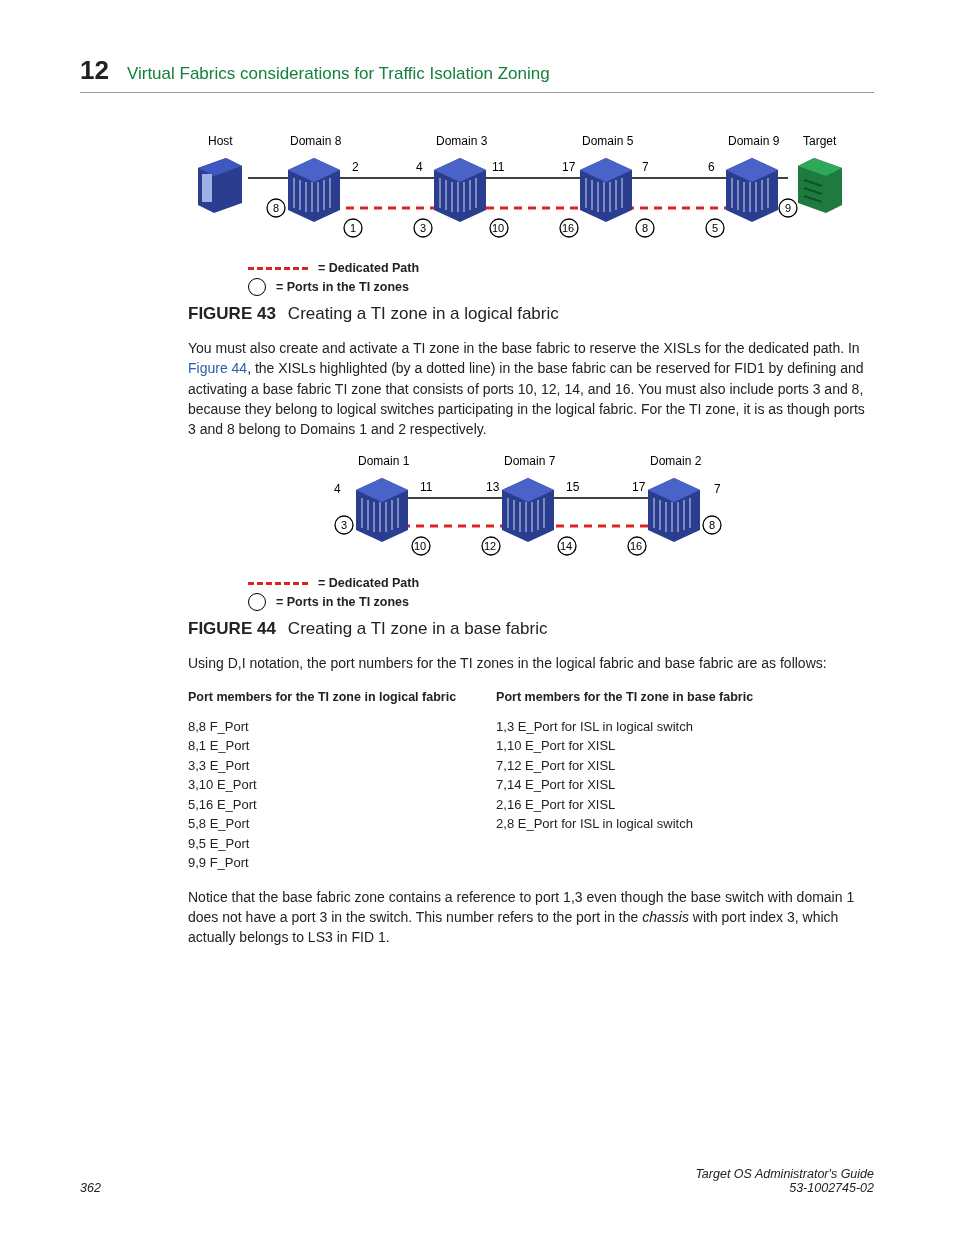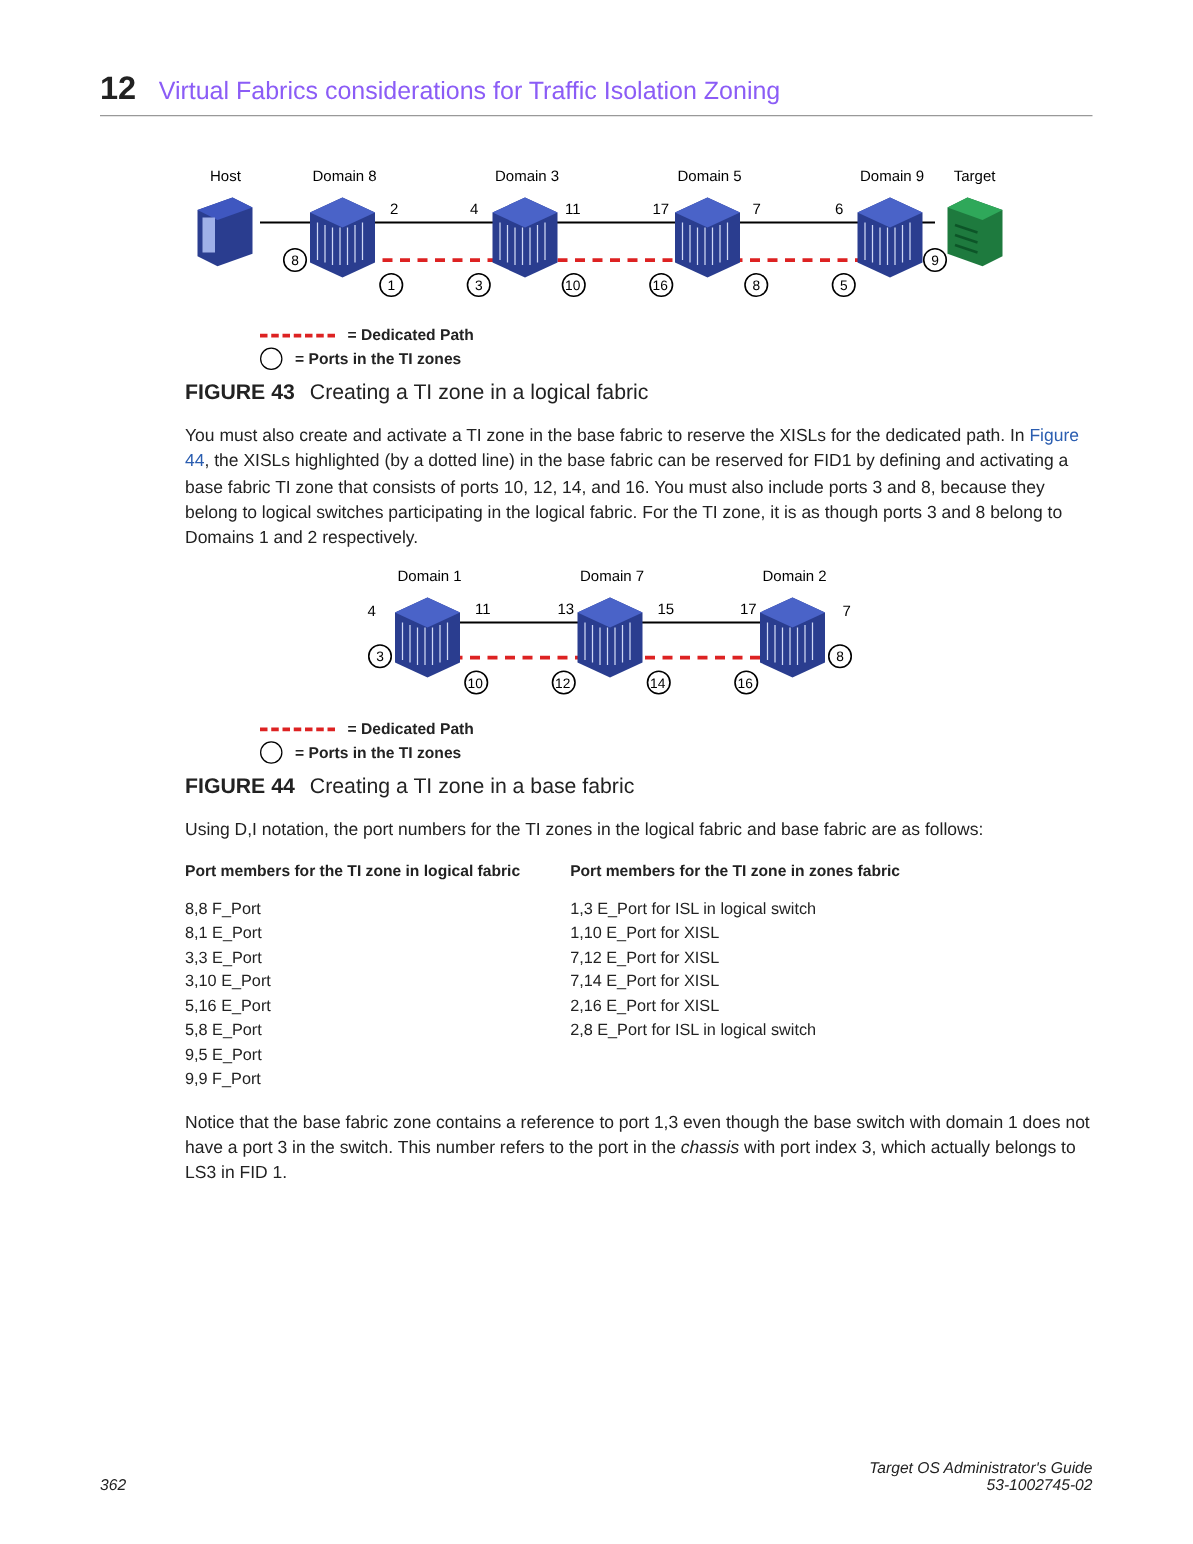"Virtual Fabrics considerations for" .chaptitle { color: #8b5cf6 -> #15803d; font-size: 20px -> 17px }
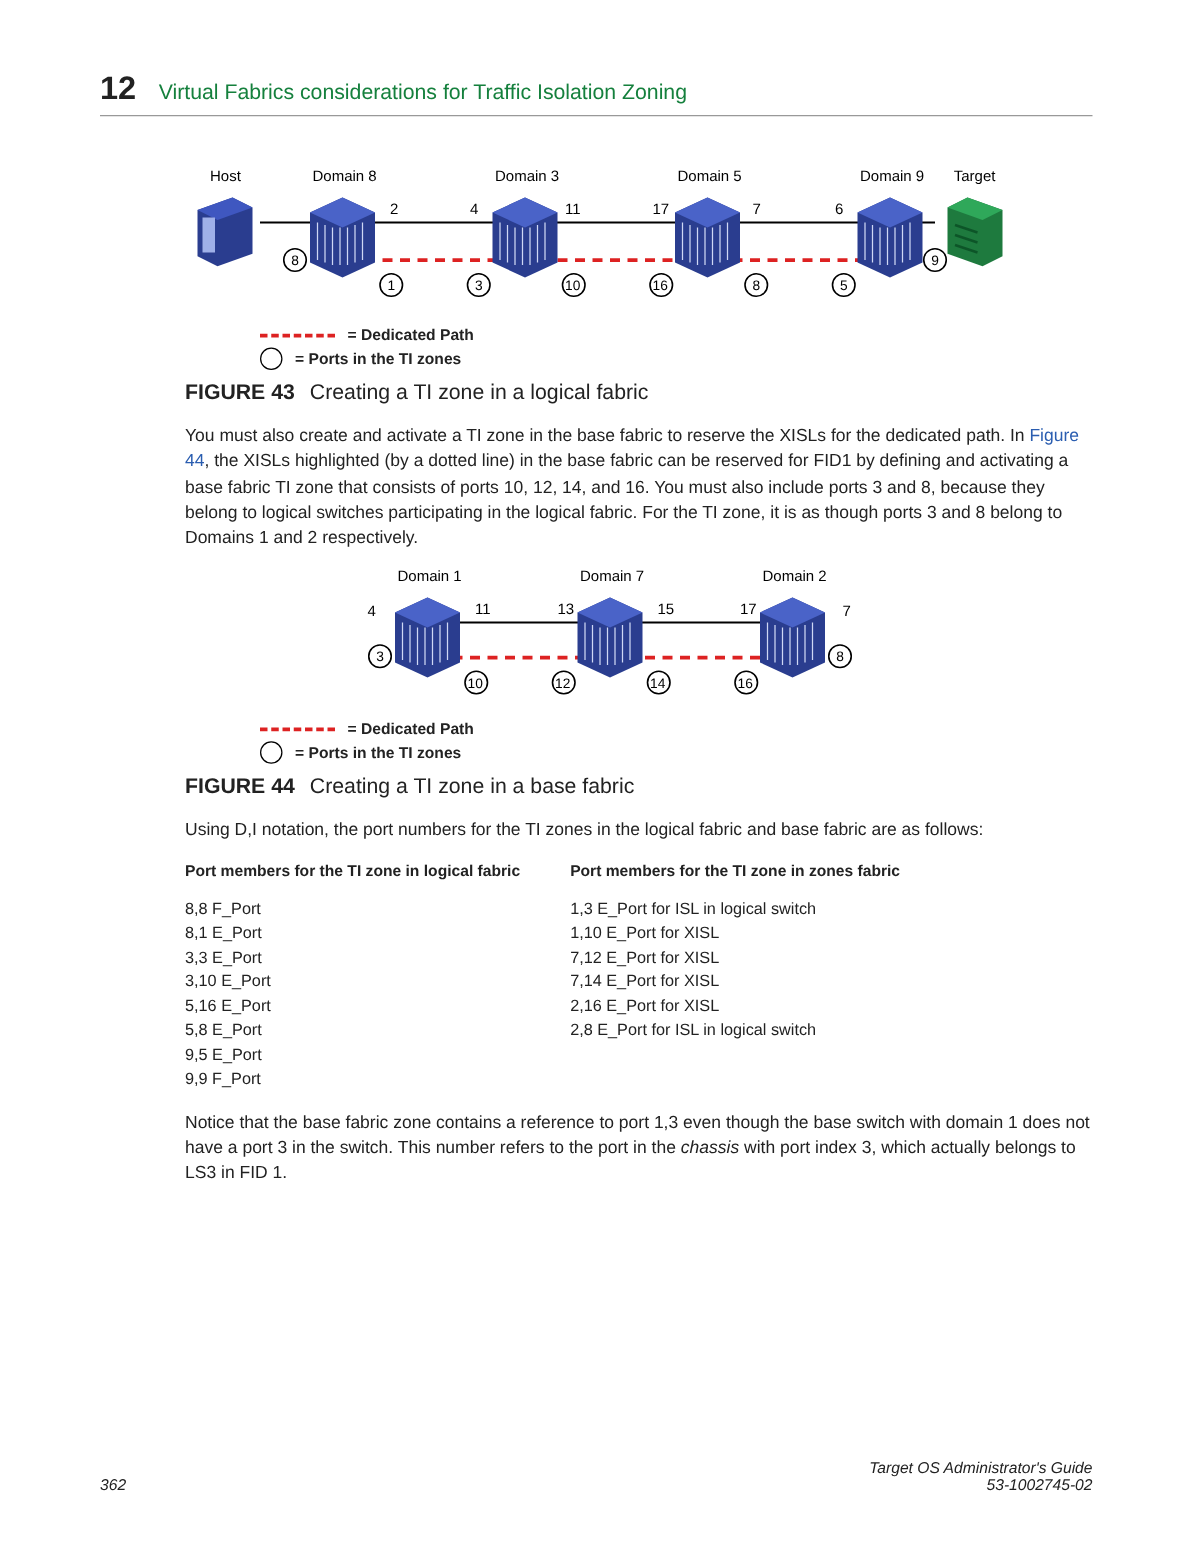"Host" .content { margin-left: 68px -> 108px }
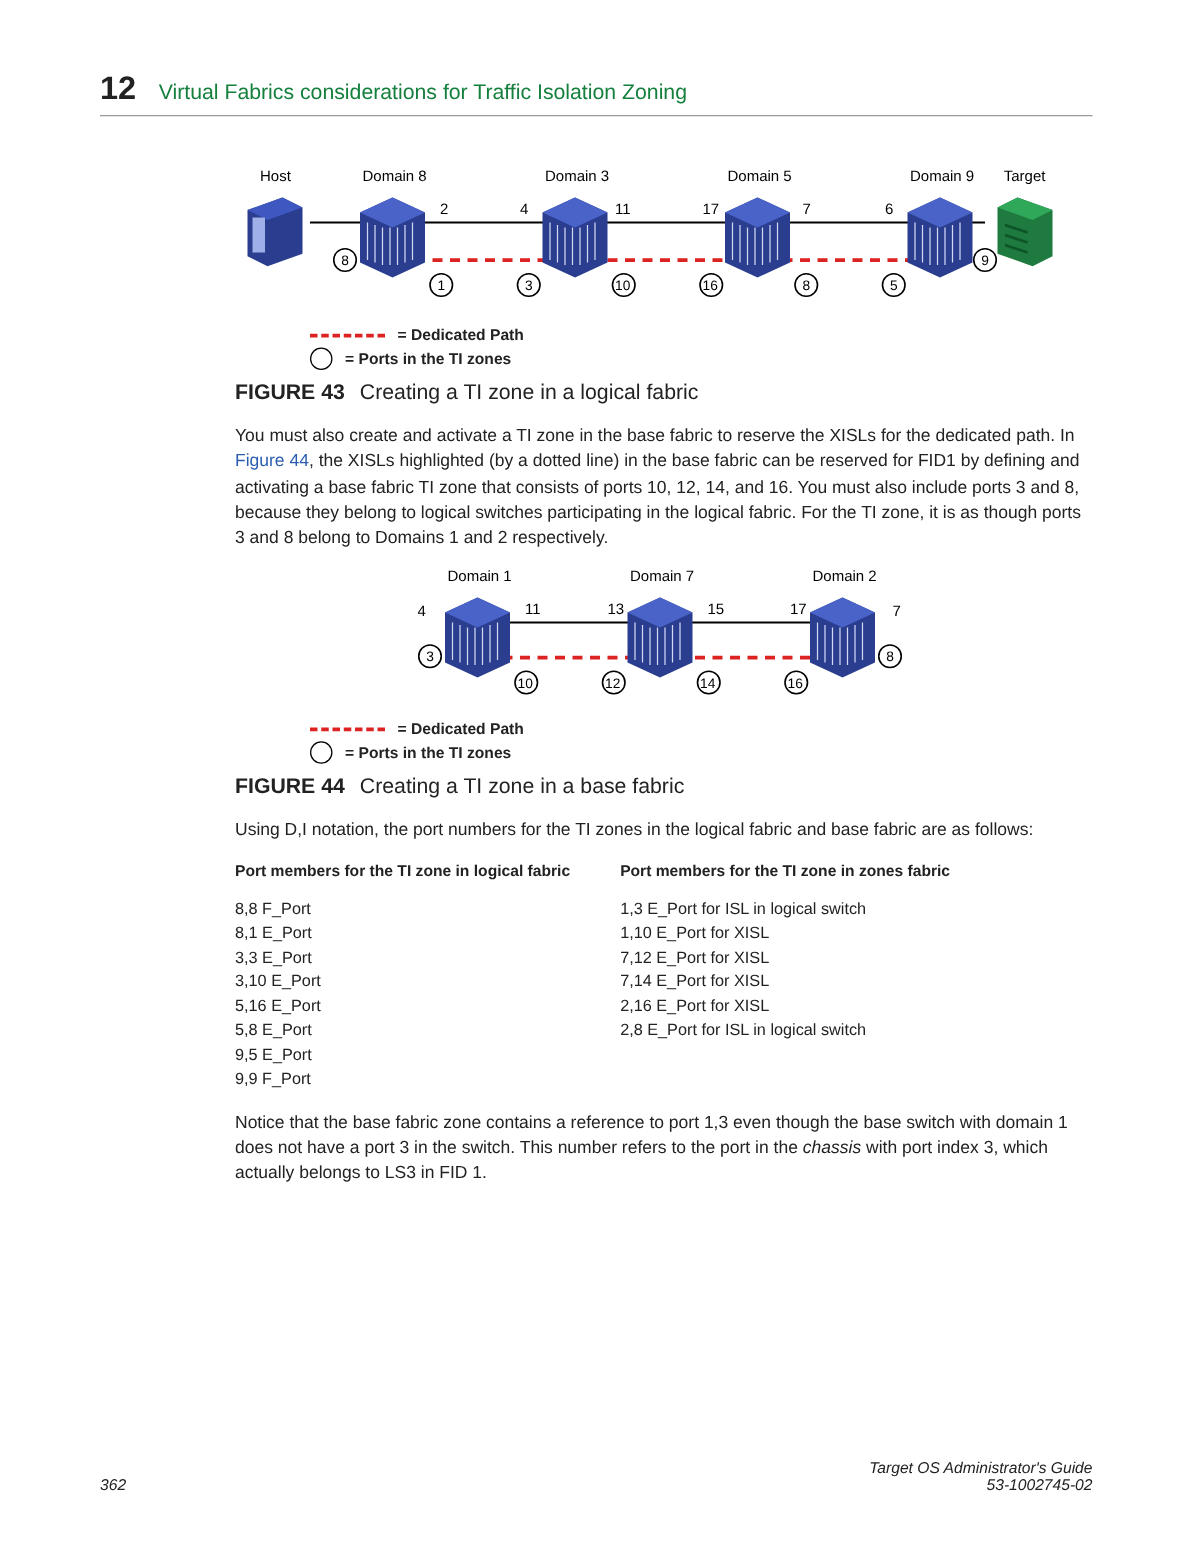"Port members for the TI zone in zones" div.hdr { text: zones -> base }
